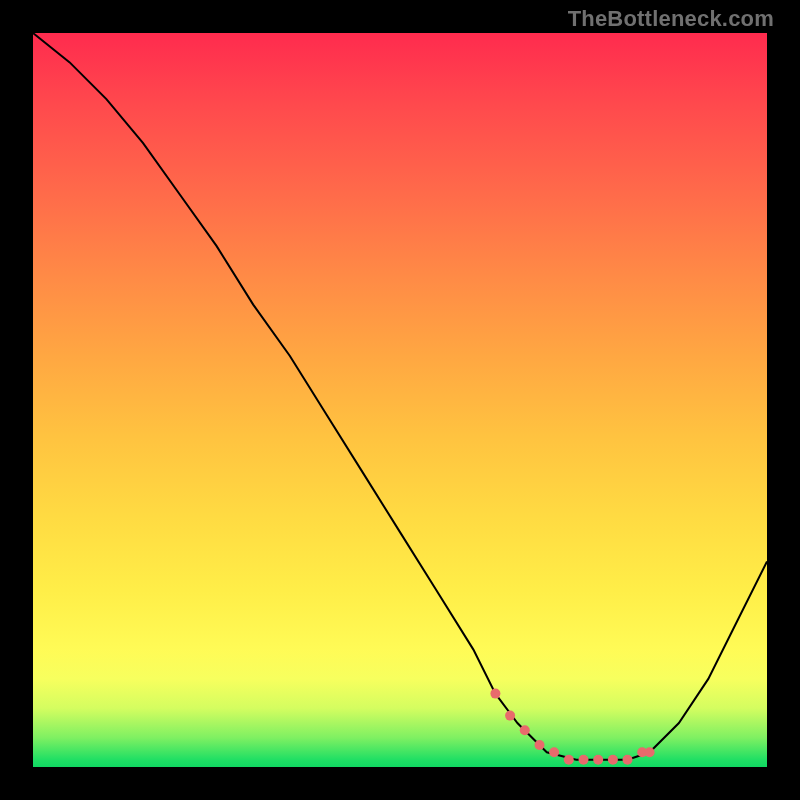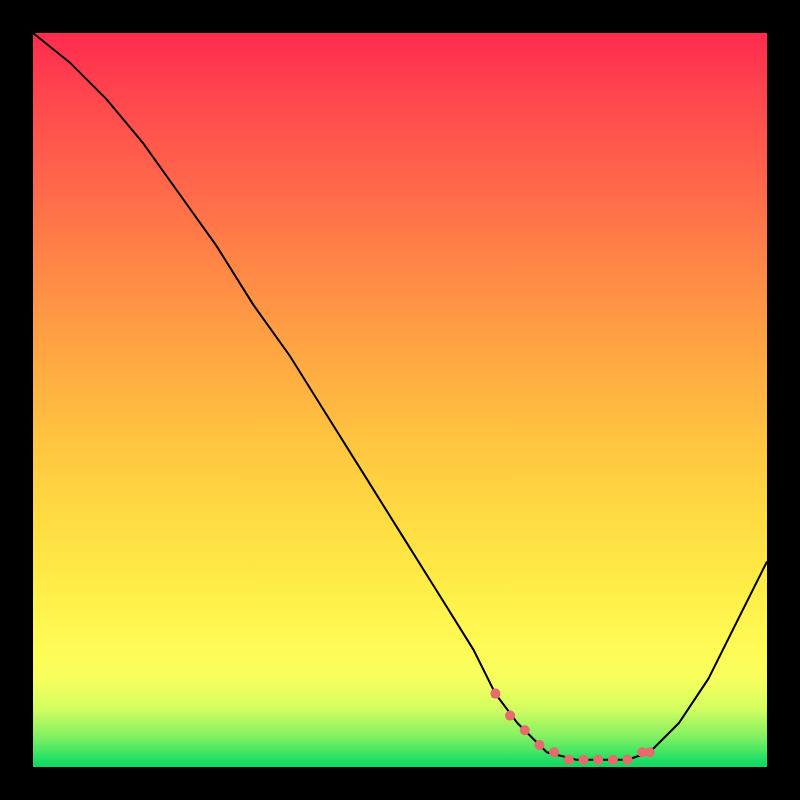"TheBottleneck.com" div.attribution { html: none -> <div>TheBottleneck.com</div> }
